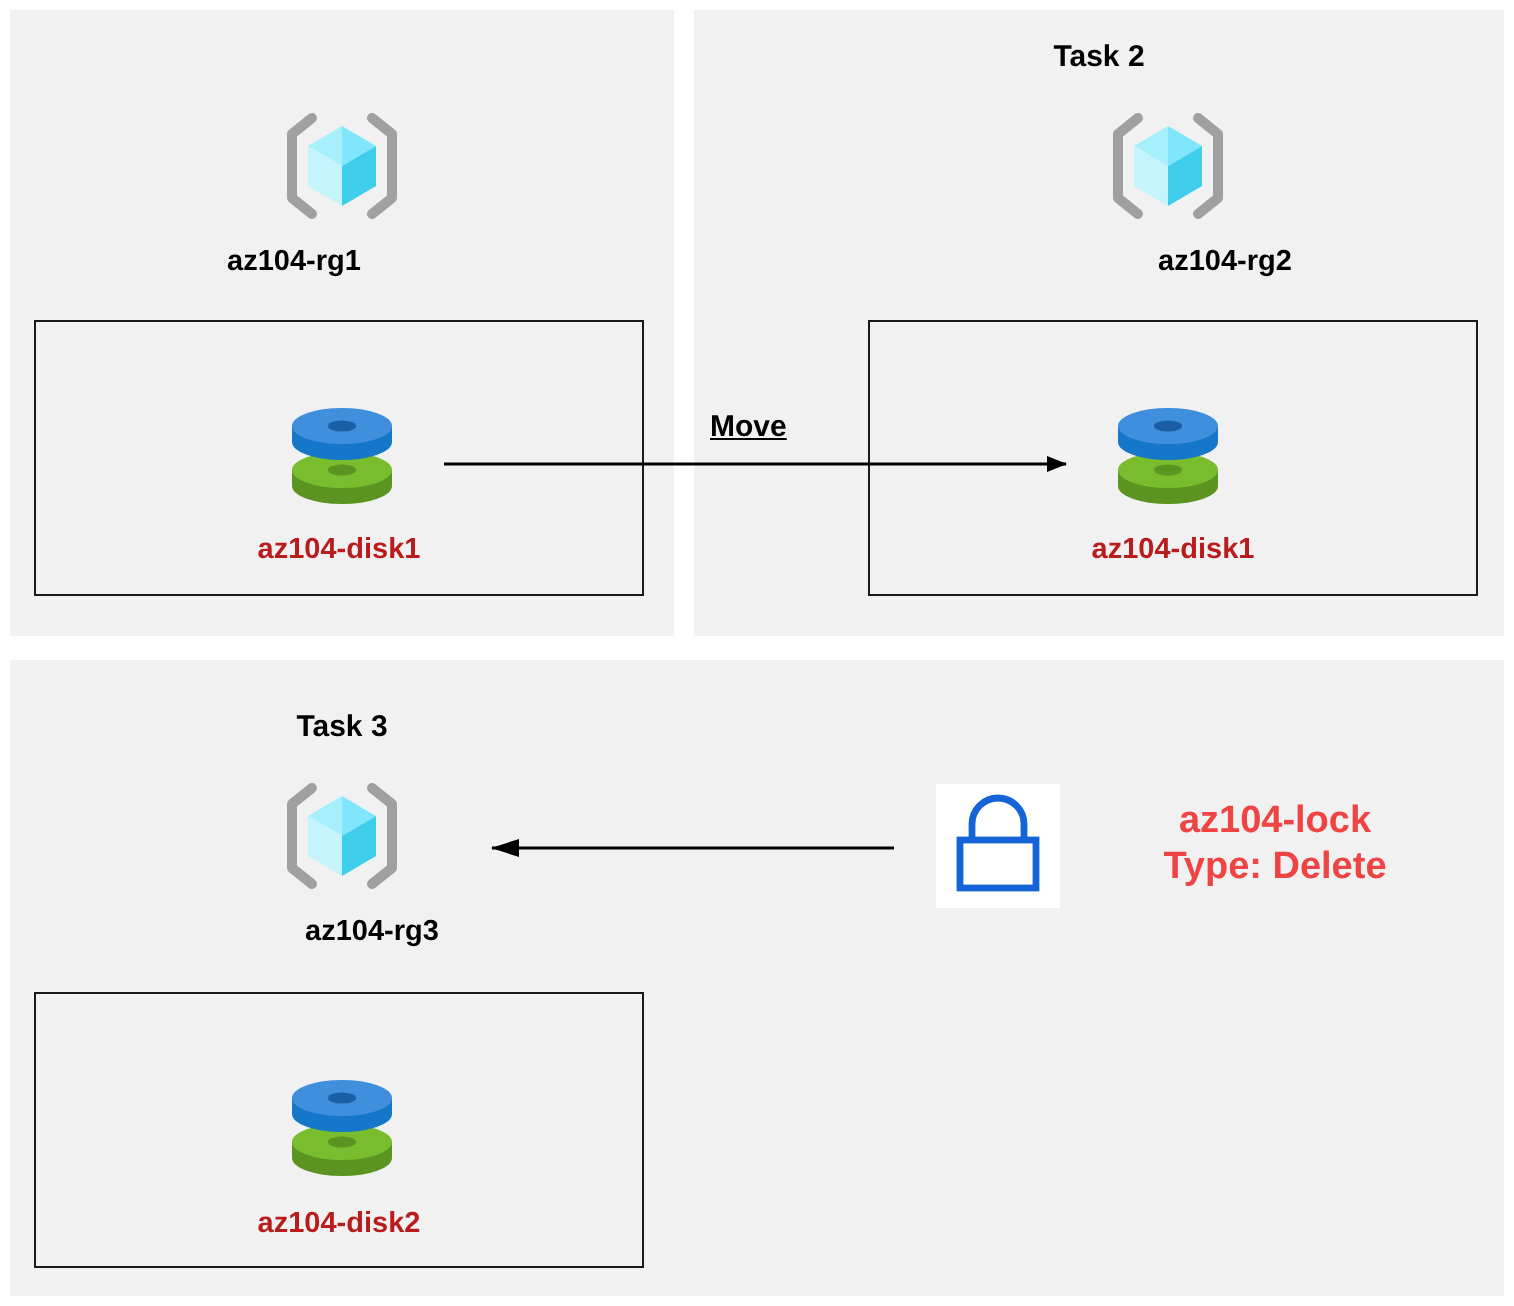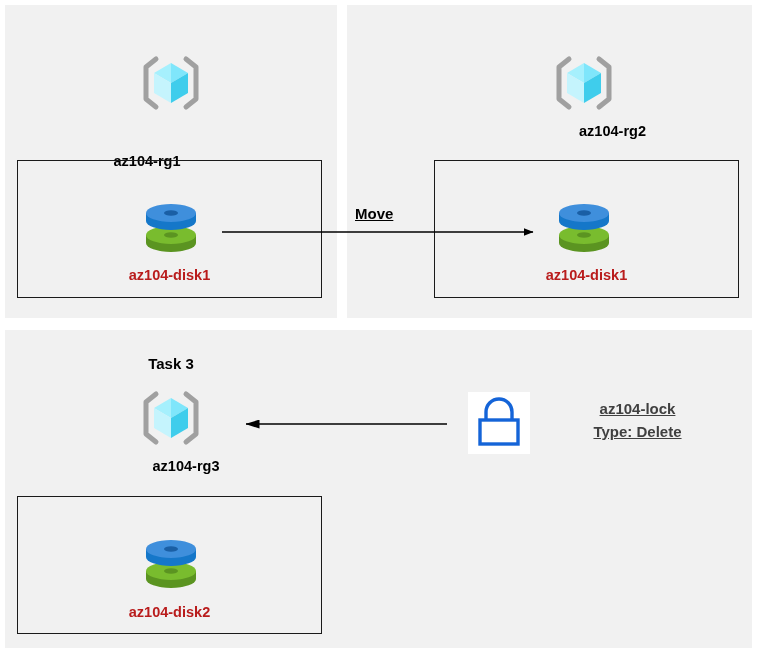"Task 2" div.task-title { html: none -> <div>Task 2</div> }
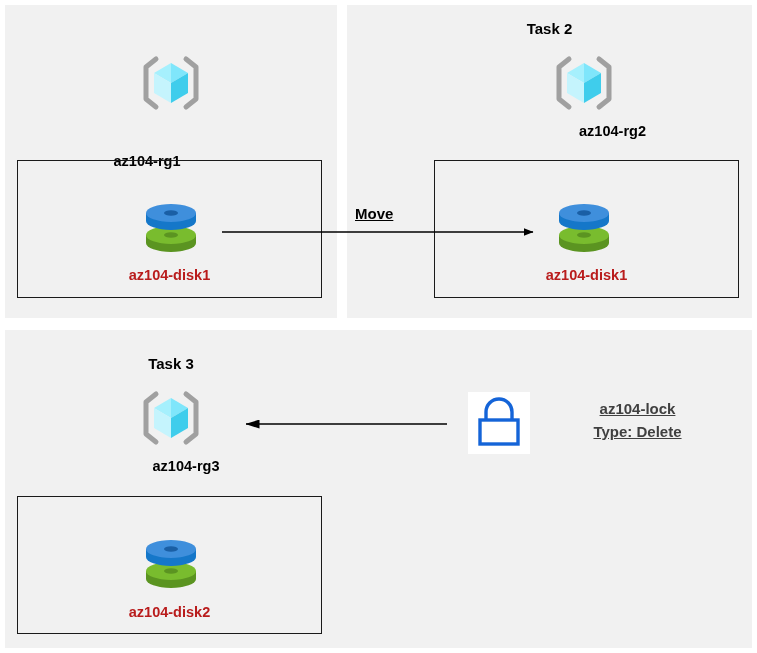"az104-rg1" div.rg-label { margin-top: 30px -> none }
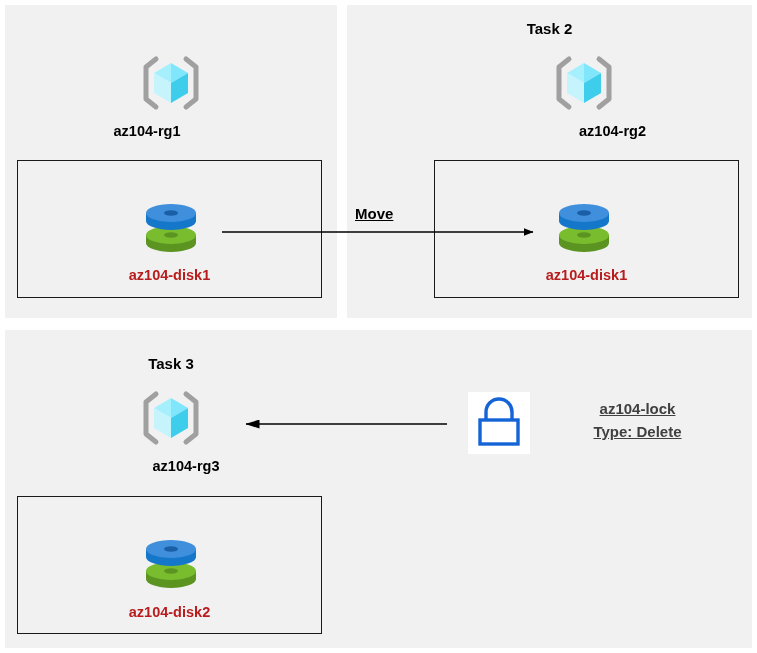"az104-lock" .lock-text { color: #404040 -> #ef4444; font-size: 15px -> 19px; text-decoration: underline -> none }
